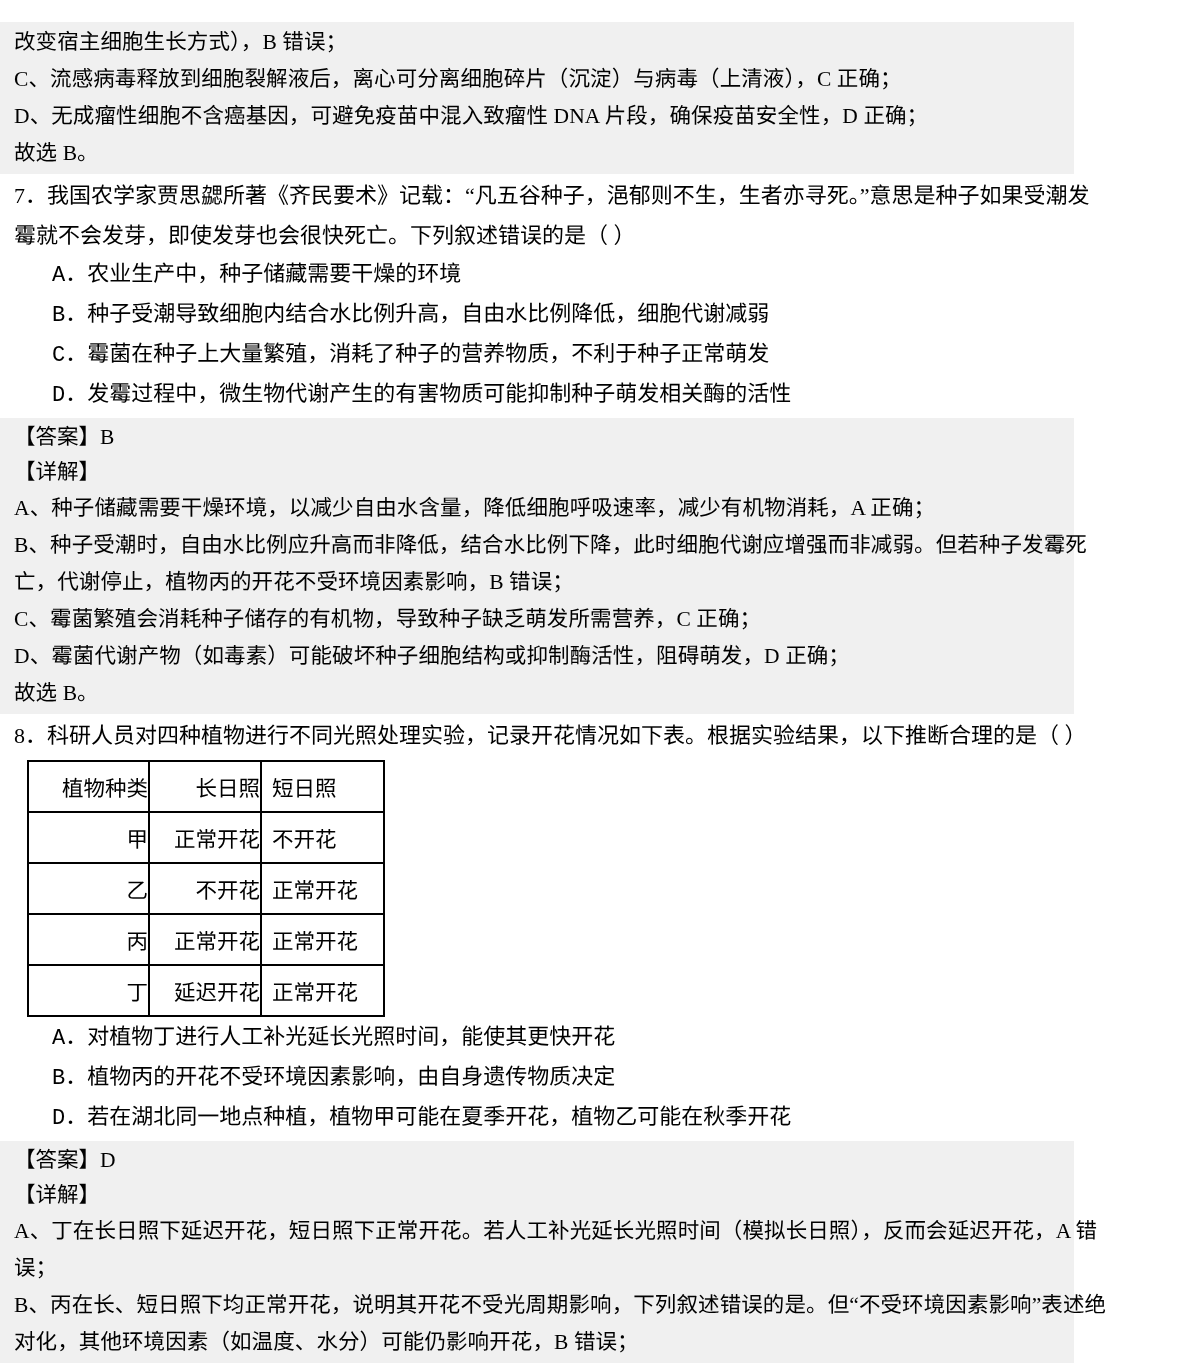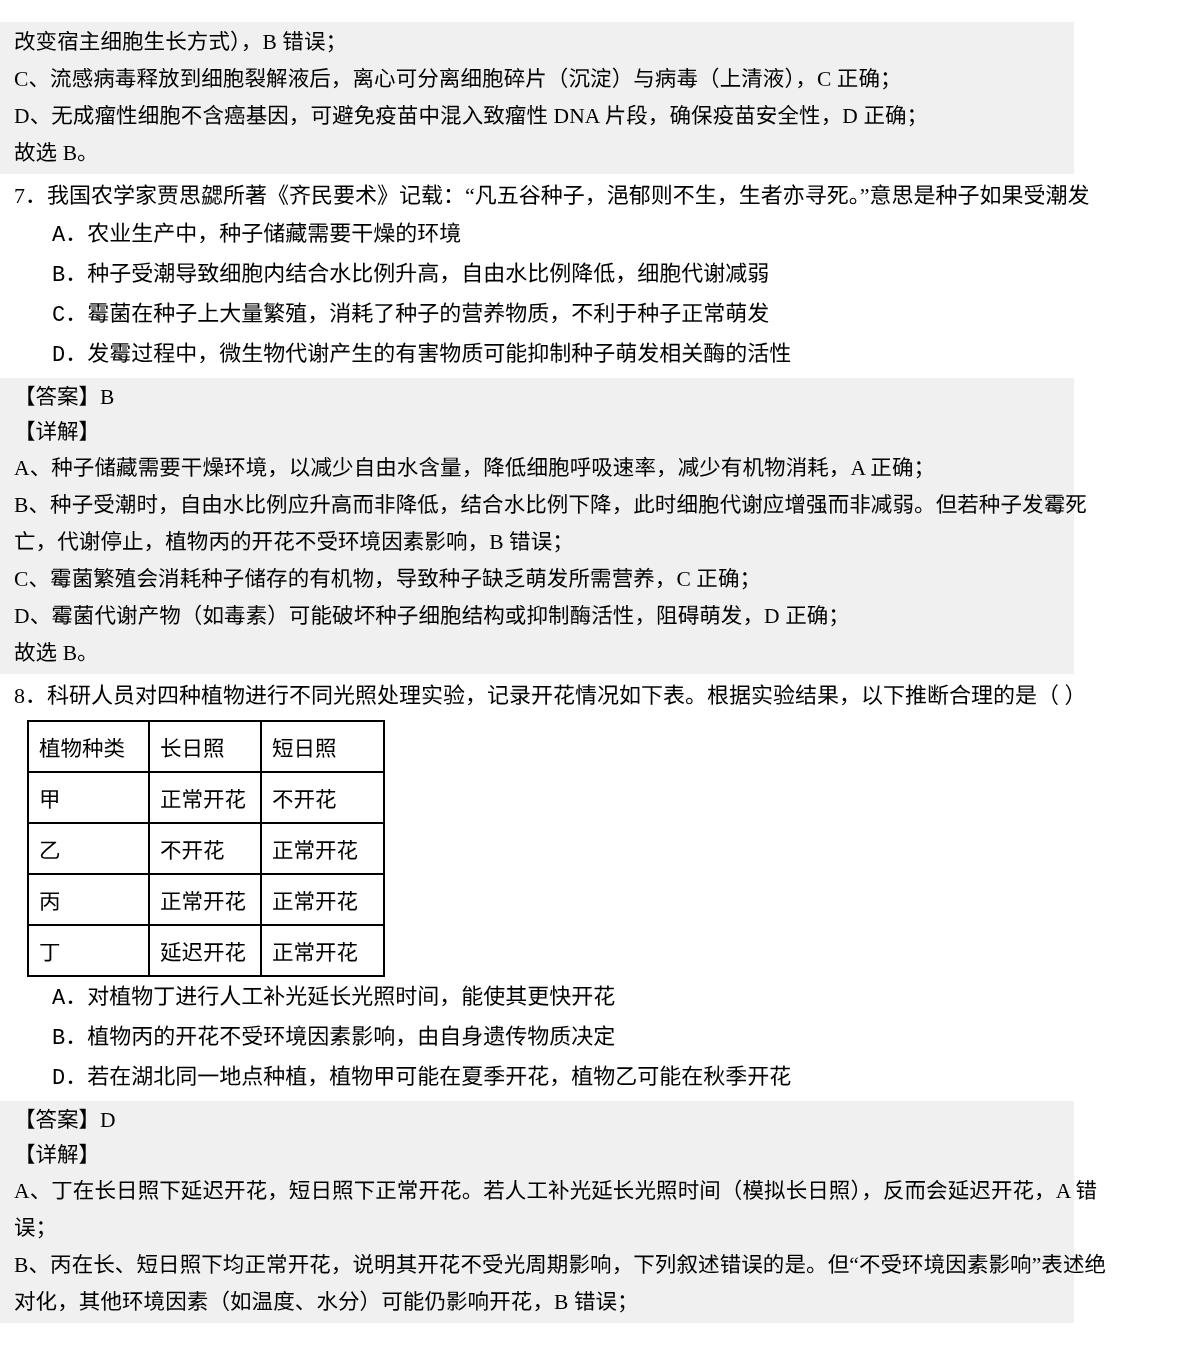"霉就不会发芽，即使发芽也会很快死亡。下列叙述错误的是（ ）" div.qline { html: none -> <div>霉就不会发芽，即使发芽也会很快死亡。下列叙述错误的是（ ）</div> }
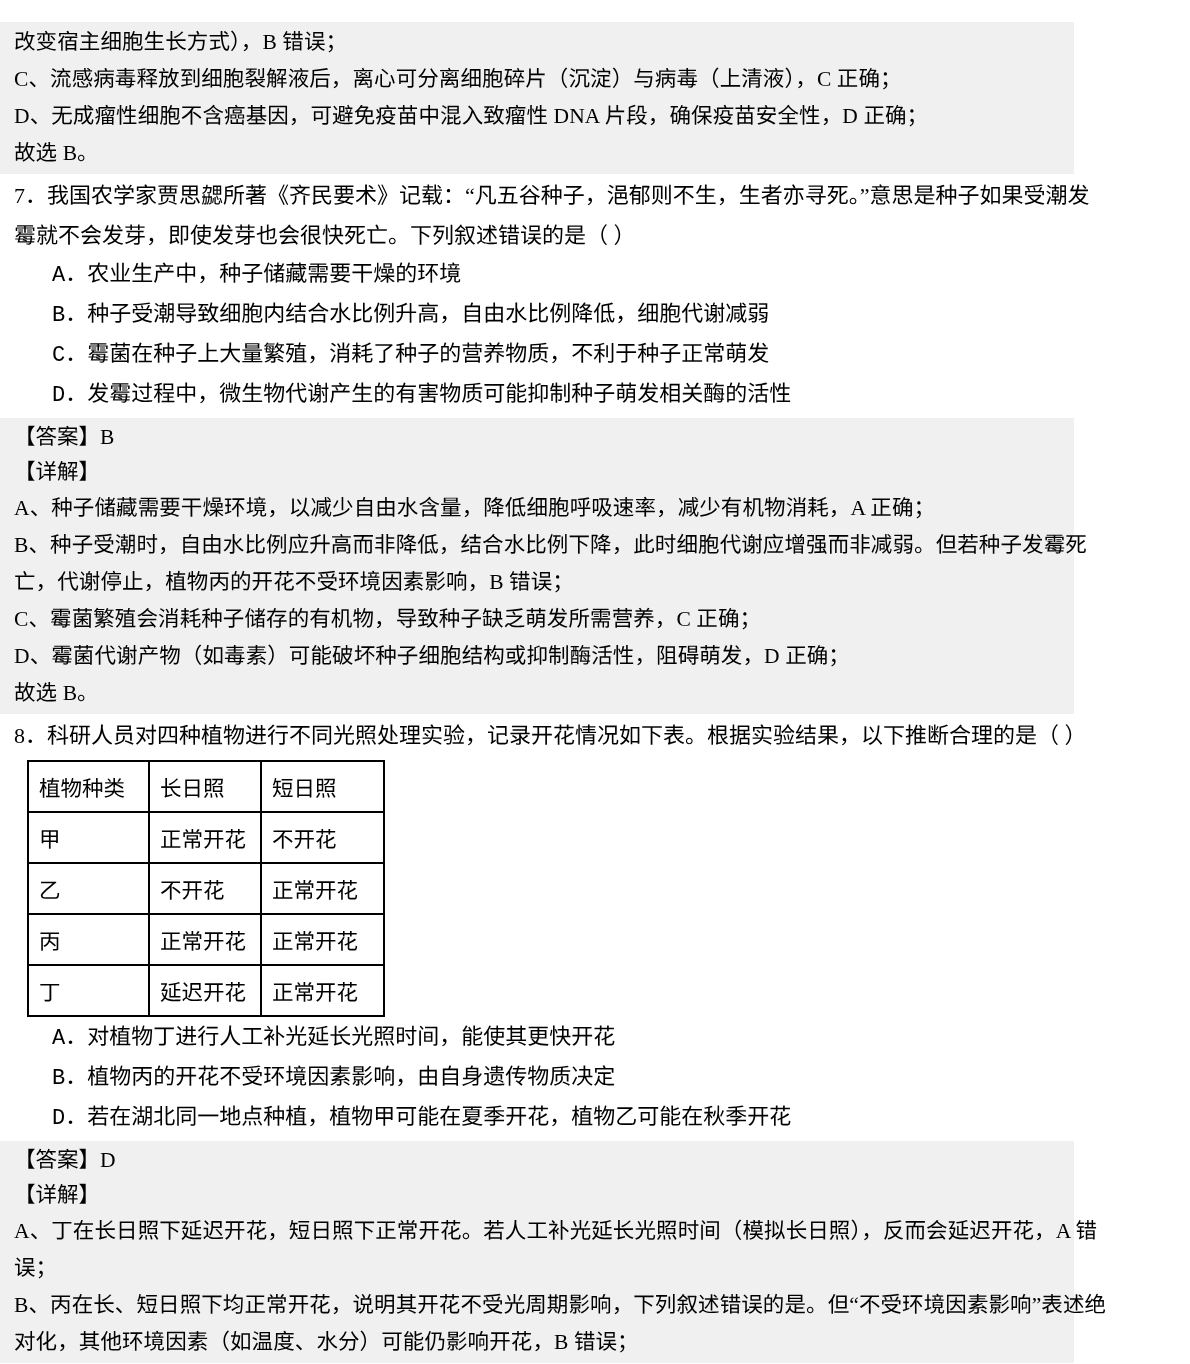"植物种类" table.plant-table td.c0 { text-align: none -> right }
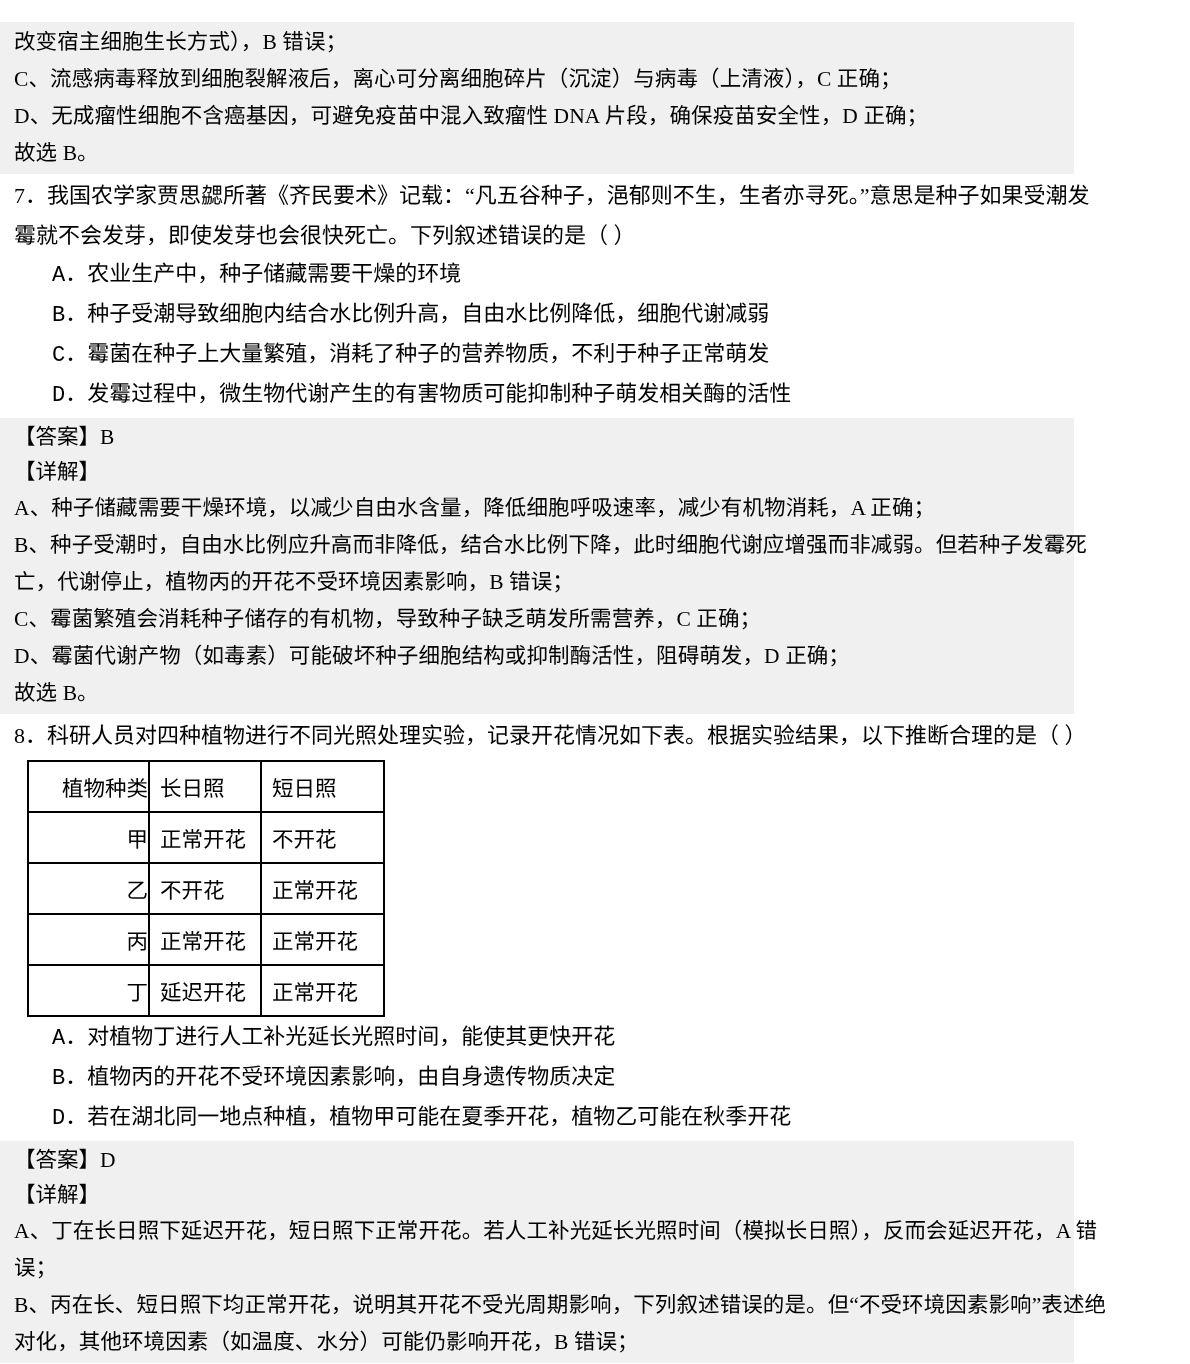"长日照" table.plant-table td.c1 { text-align: none -> right }
